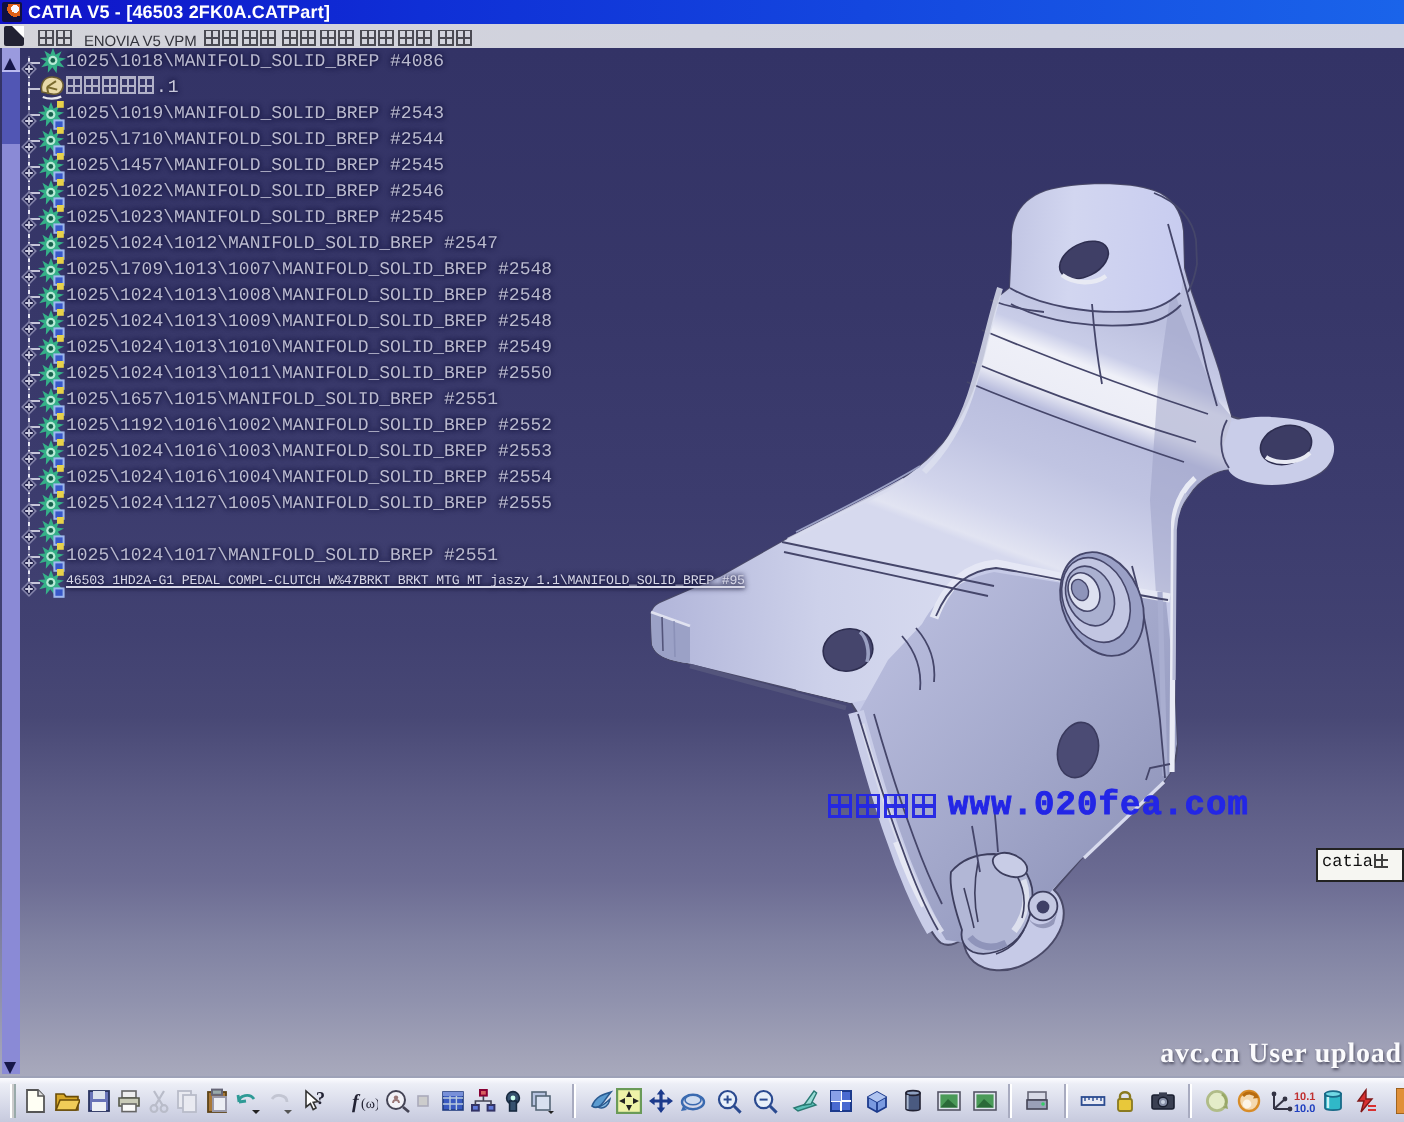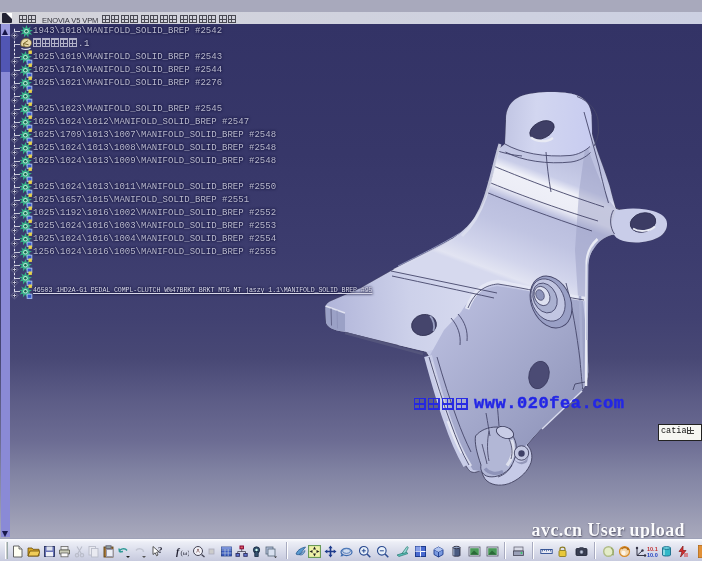"CATIA V5 - [46503 2FK0A.CATPart]" div { html: none -> <div> <div></div> <span>CATIA V5 - [46503 2FK0A.CATPart]</span> </div> }
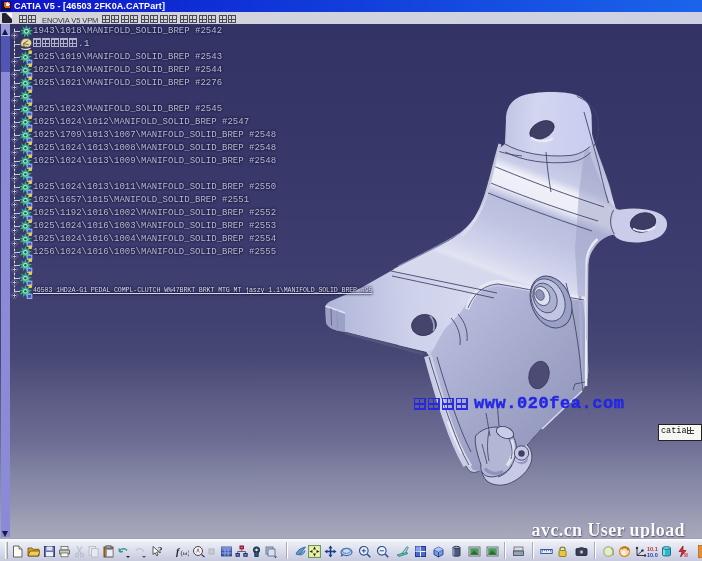"1943\1018\MANIFOLD_SOLID_BREP #2542" div.tt { text: 1943\1018\MANIFOLD_SOLID_BREP #2542 -> 1025\1018\MANIFOLD_SOLID_BREP #4086 }
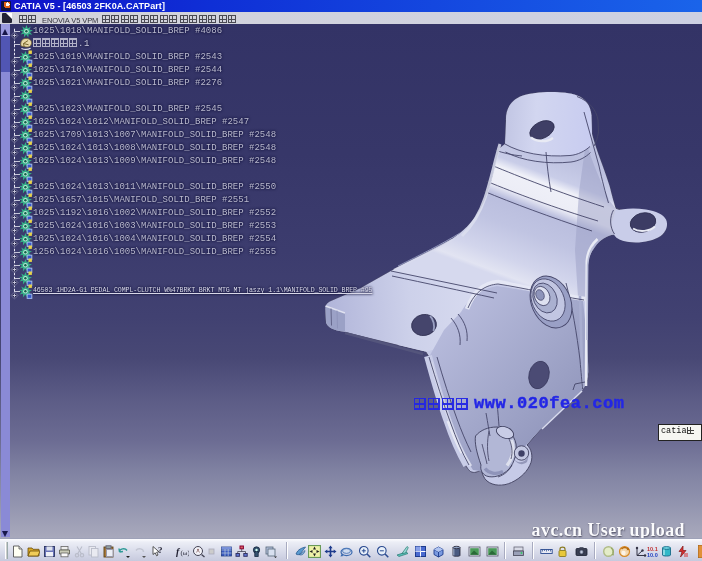"1025\1021\MANIFOLD_SOLID_BREP #2276" div.tt { text: 1021\MANIFOLD_SOLID_BREP #2276 -> 1457\MANIFOLD_SOLID_BREP #2545 }
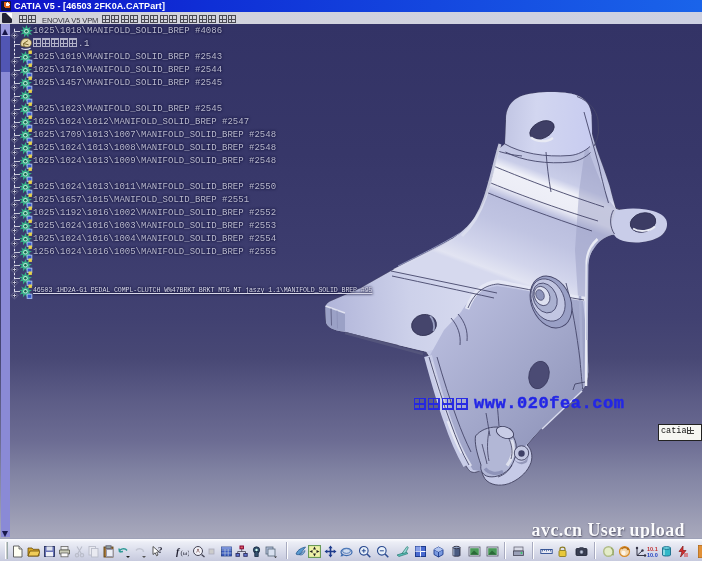"1025\1022\MANIFOLD_SOLID_BREP #2546" div.tt { html: none -> <div>1025\1022\MANIFOLD_SOLID_BREP #2546</div> }
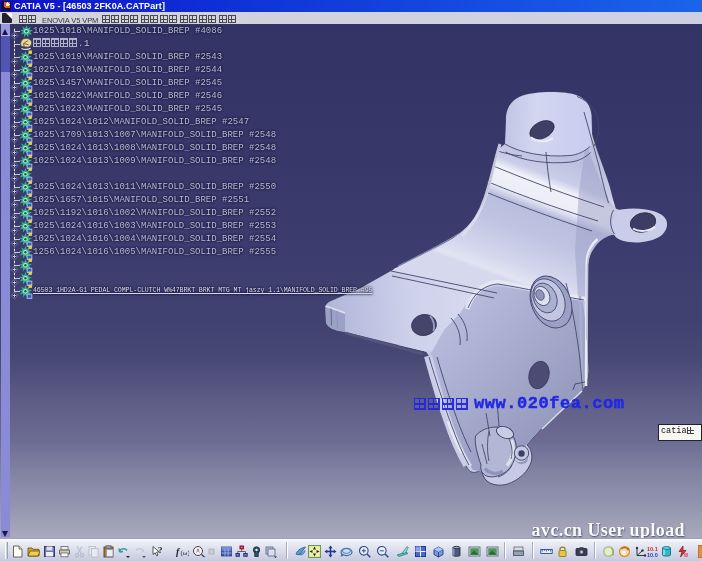"1025\1024\1013\1010\MANIFOLD_SOLID_BREP" div.tt { html: none -> <div>1025\1024\1013\1010\MANIFOLD_SOLID_BREP #2549</div> }
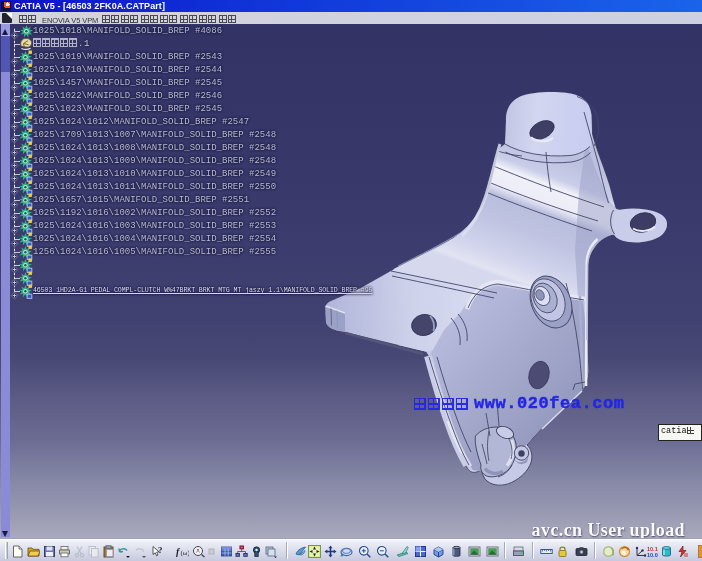"1256\1024\1016\1005\MANIFOLD_SOLID_BREP" div.tt { text: 1256\1024\1016 -> 1025\1024\1127 }
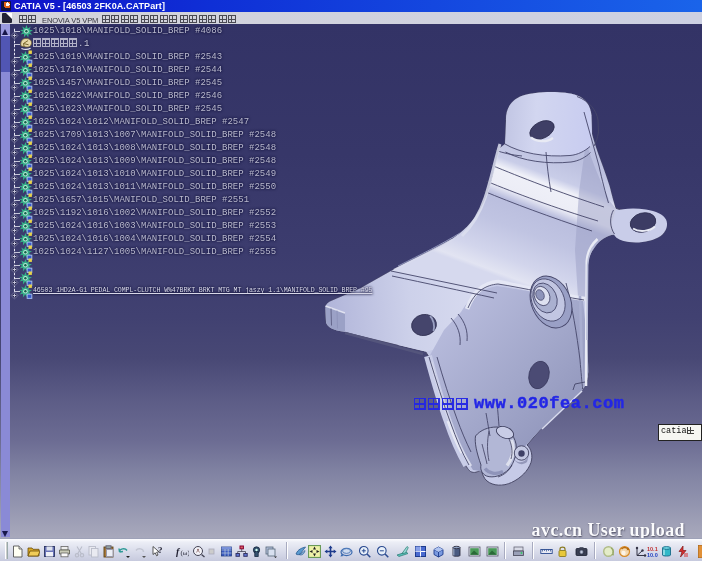"1025\1024\1017\MANIFOLD_SOLID_BREP #2551" div.tt { html: none -> <div>1025\1024\1017\MANIFOLD_SOLID_BREP #2551</div> }
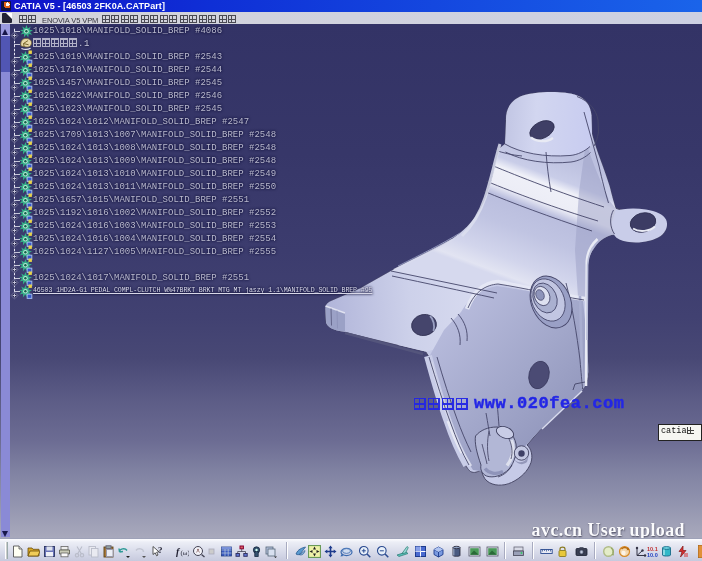"avc.cn User upload" #avc { font-size: 18px -> 14px; right: 17px -> 1px }
